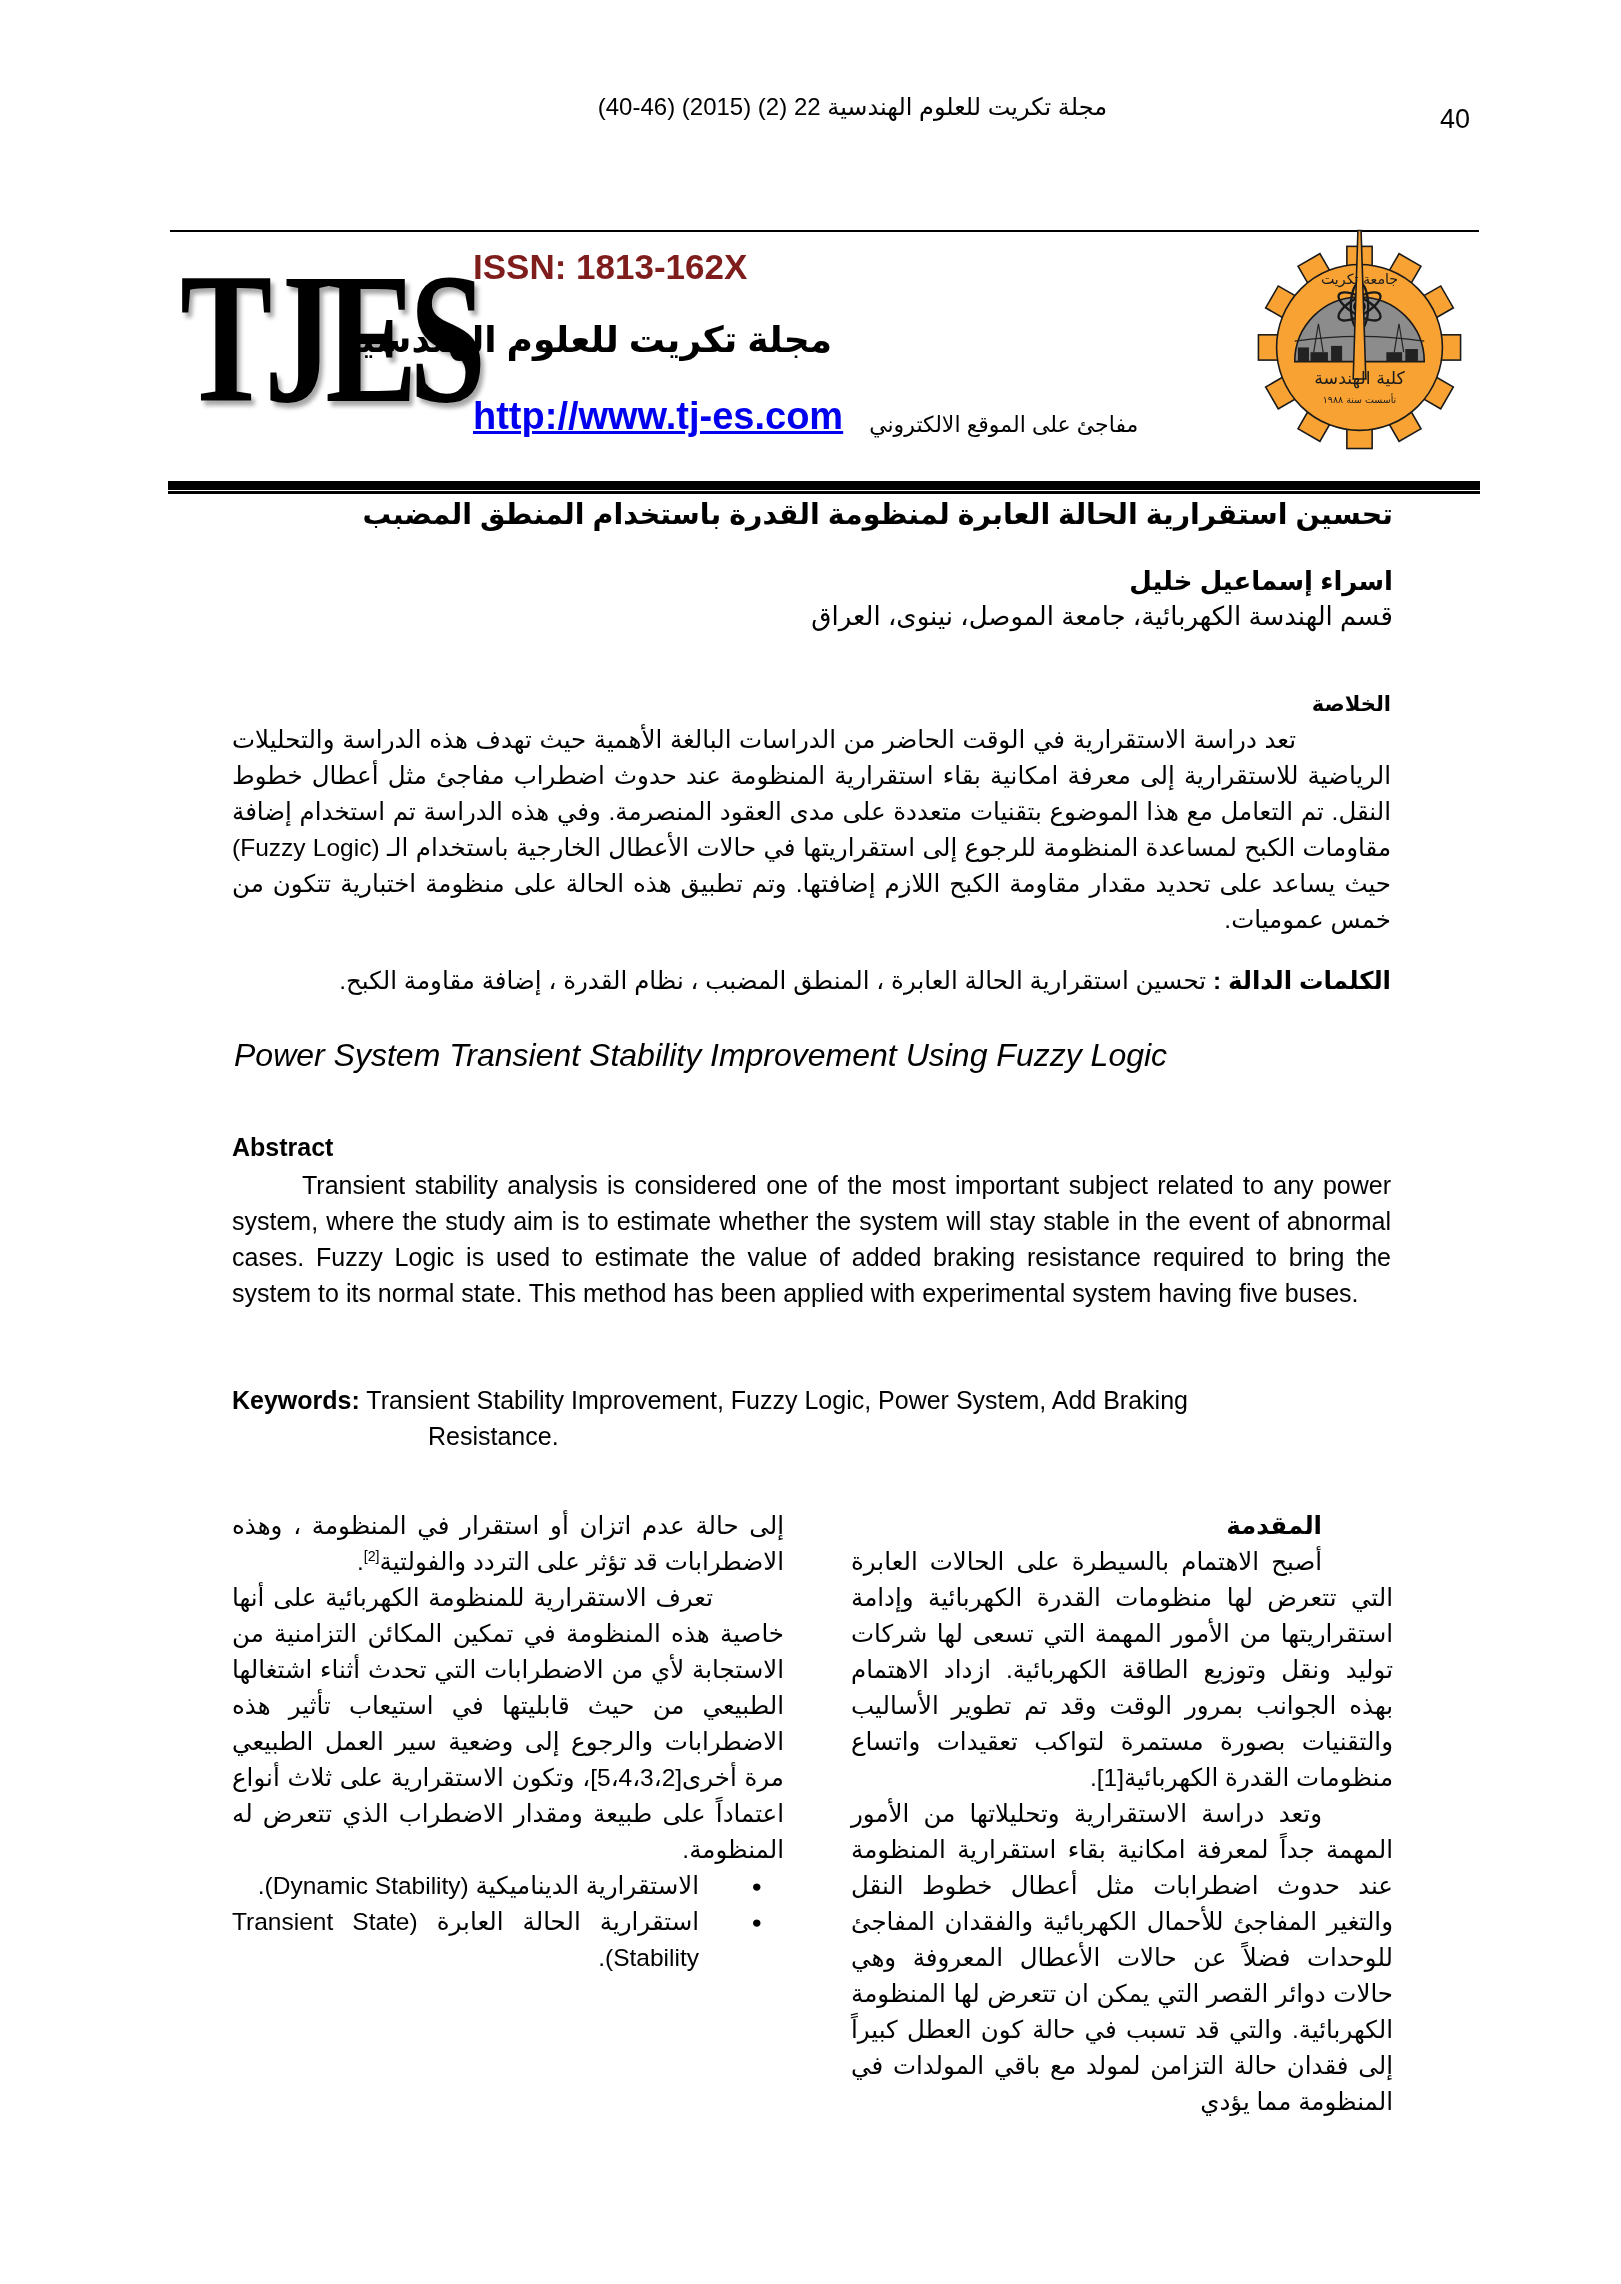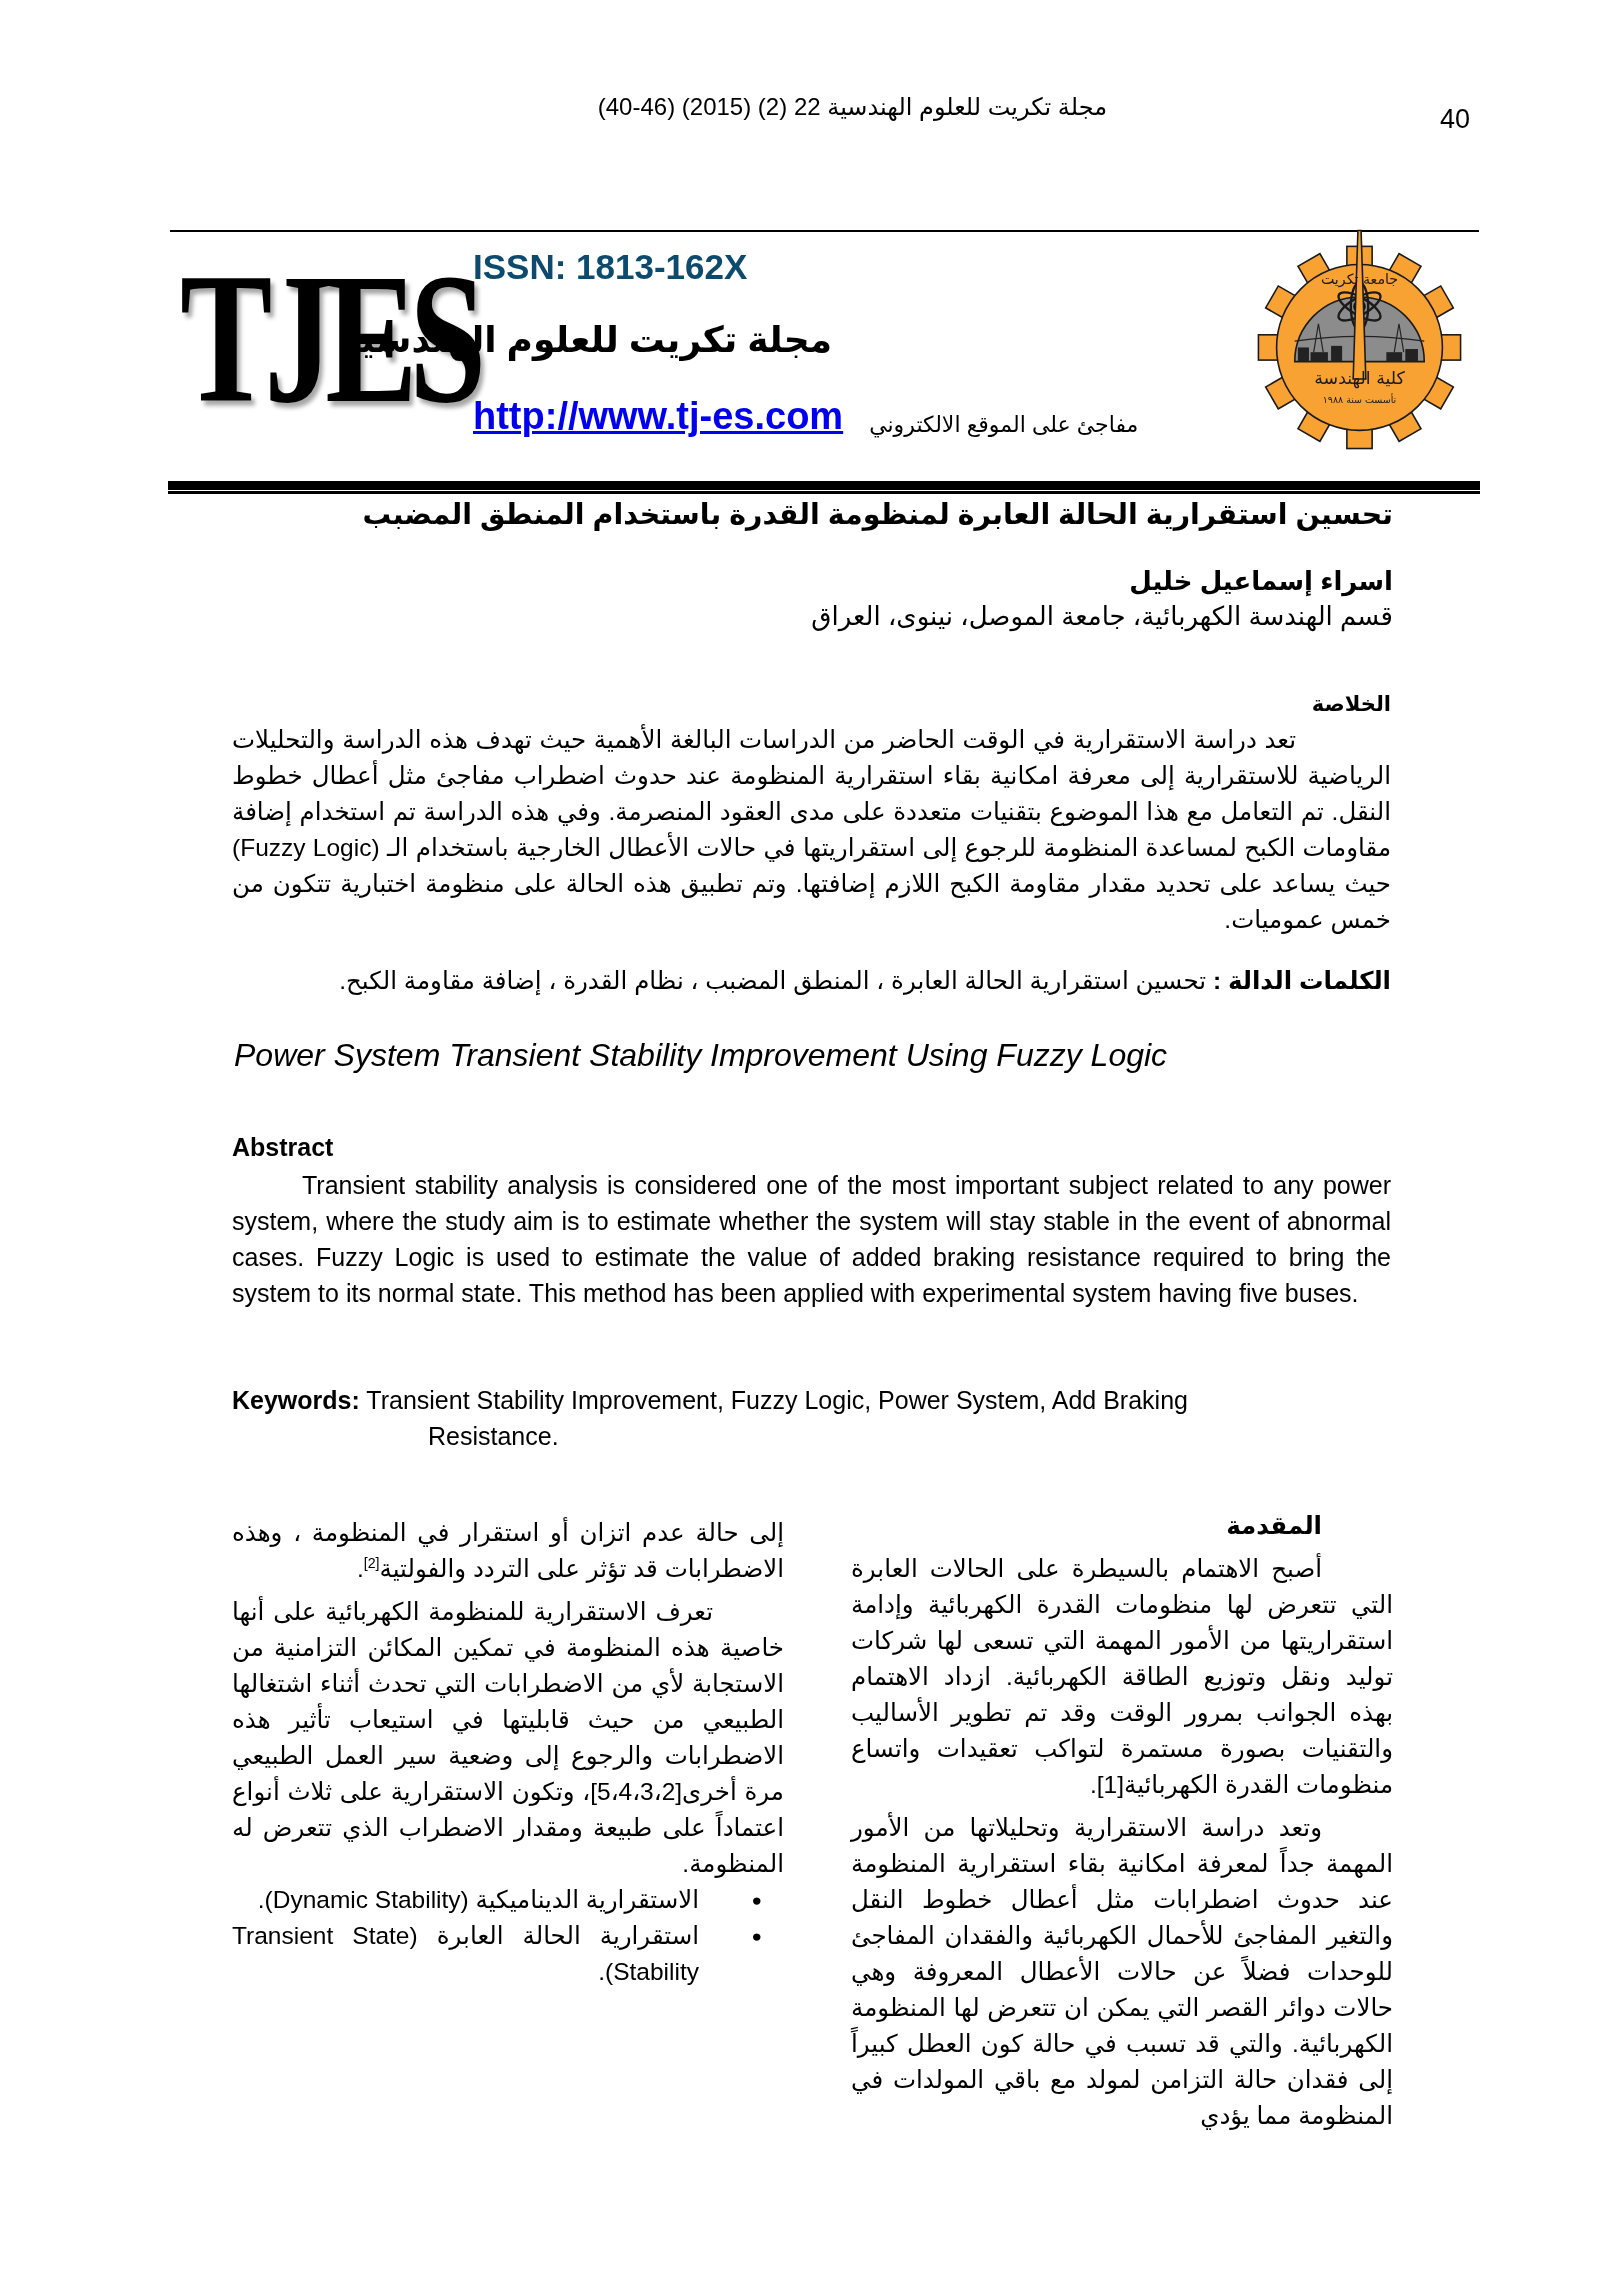"ISSN: 1813-162X" .issn { color: #0c4a6e -> #7f1d1d }
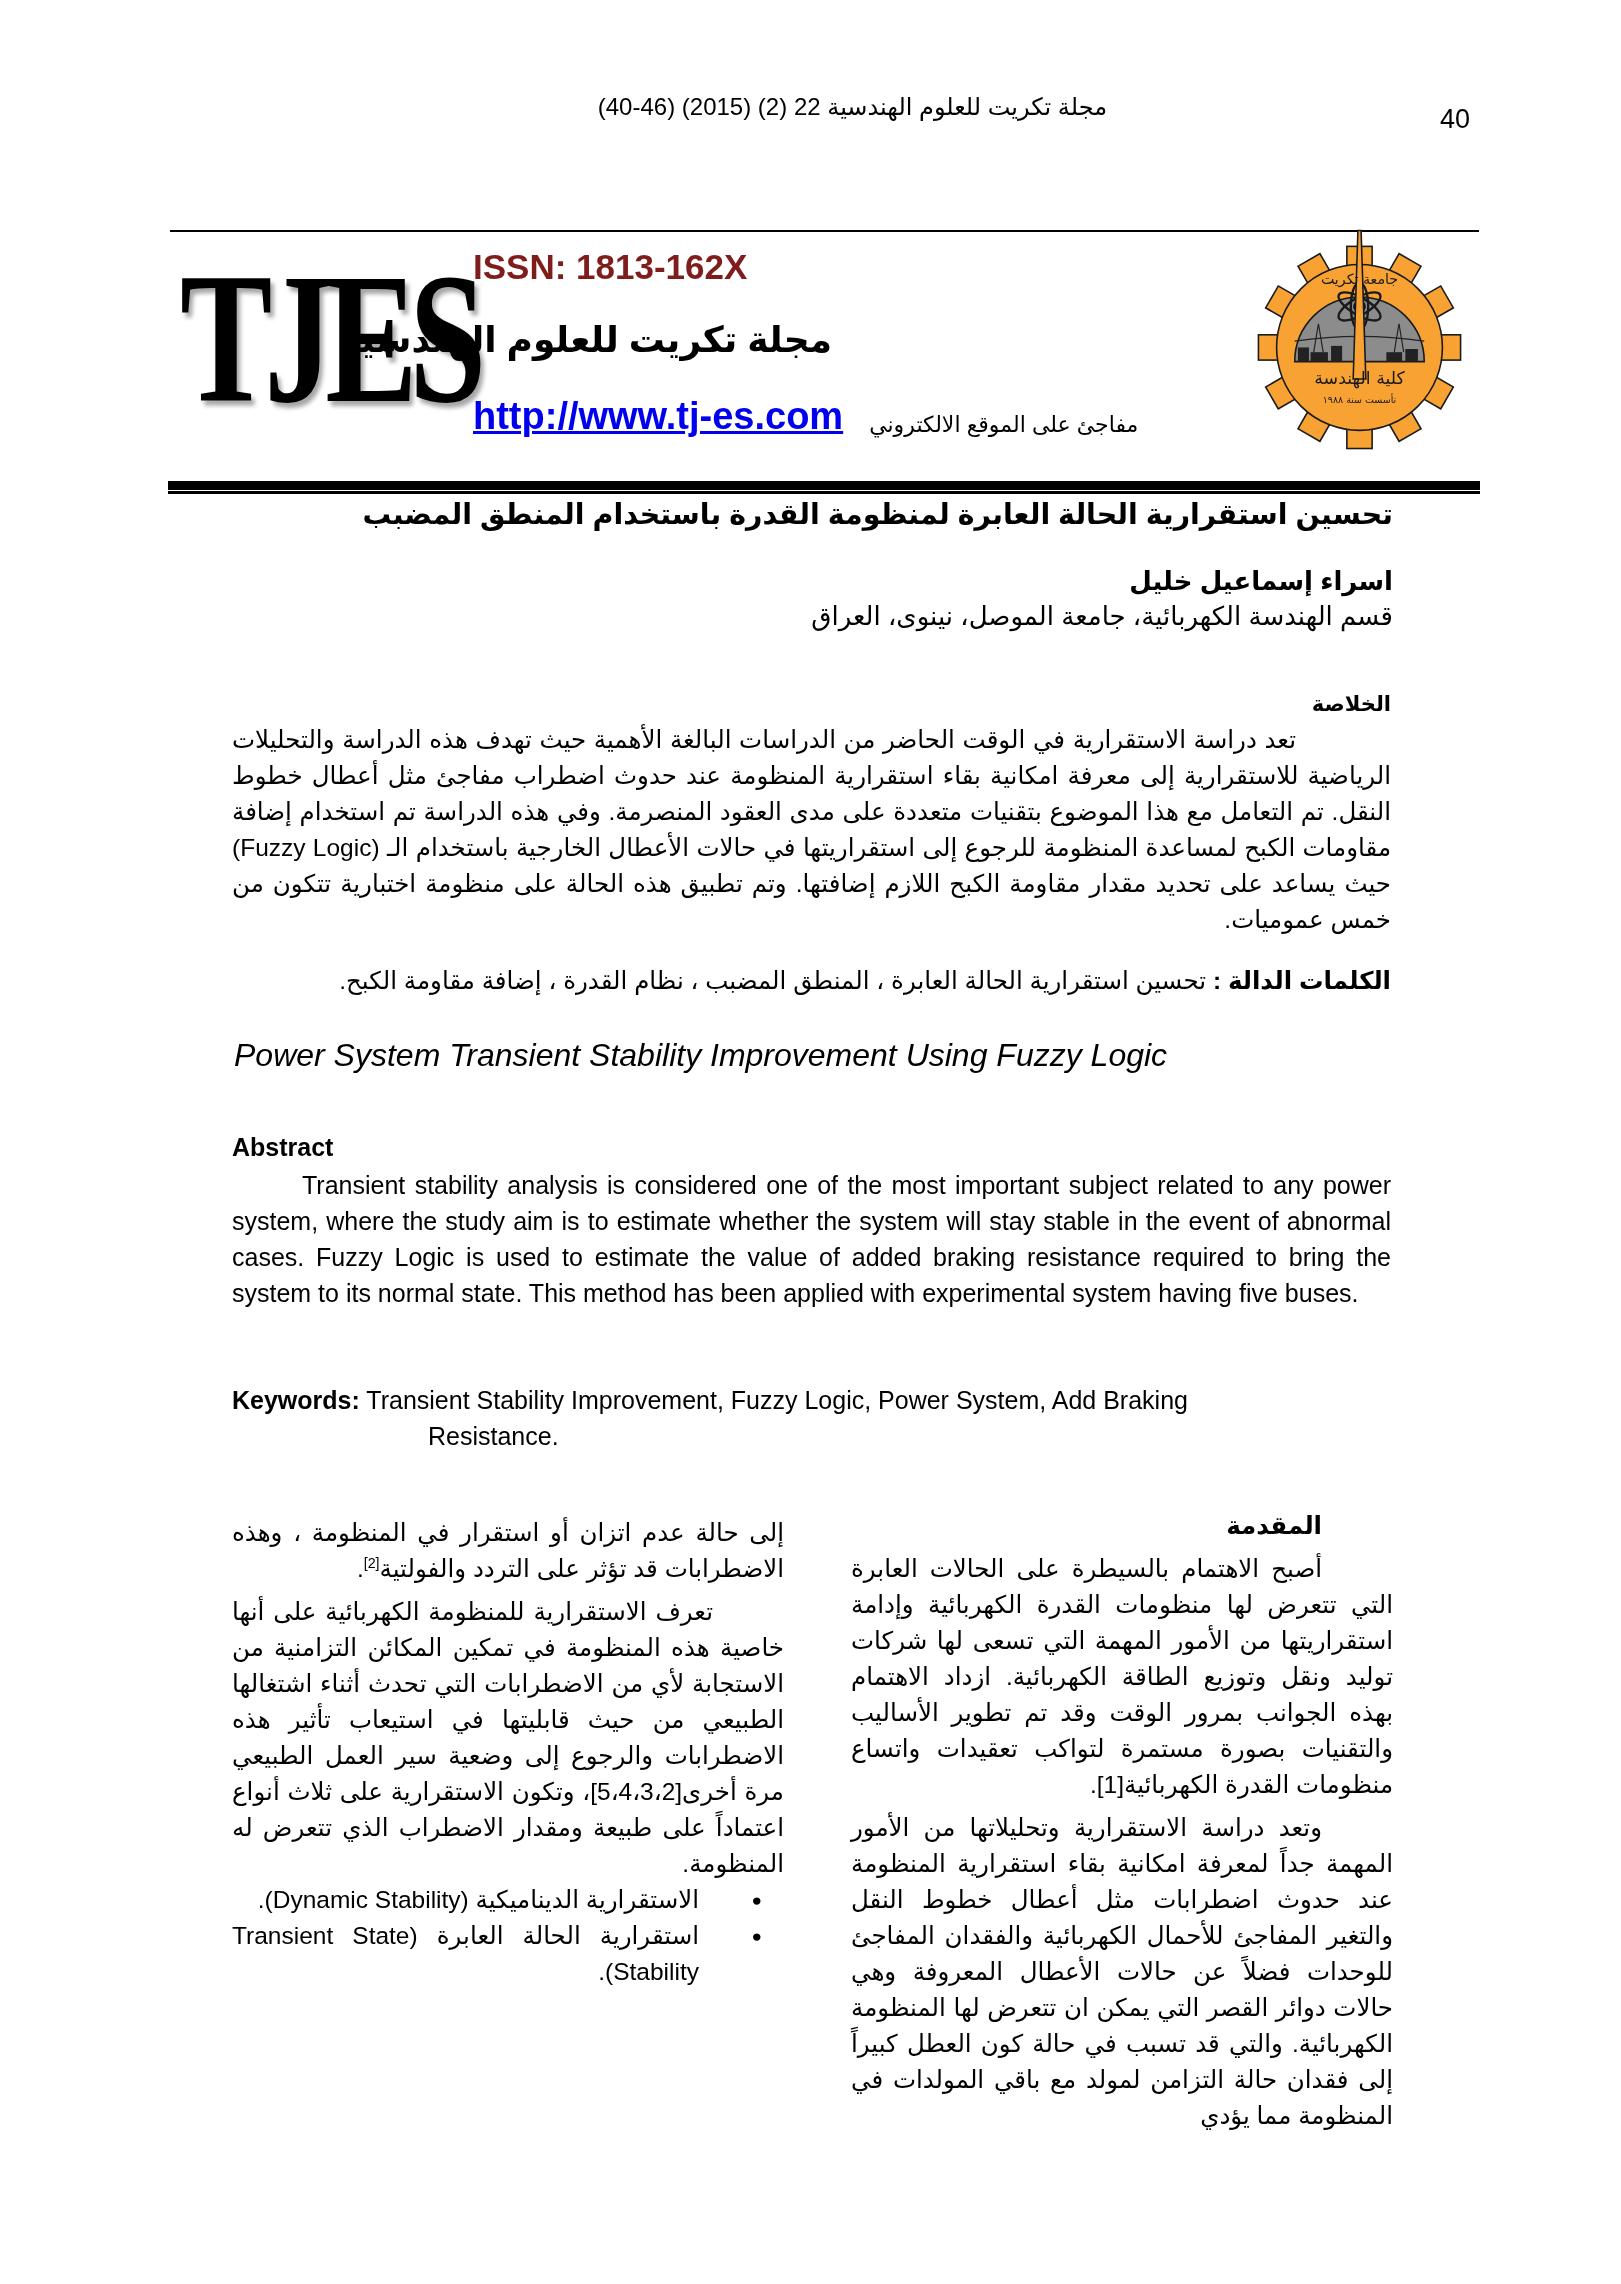"إلى حالة عدم اتزان أو" .col p { margin-top: 7px -> none }
